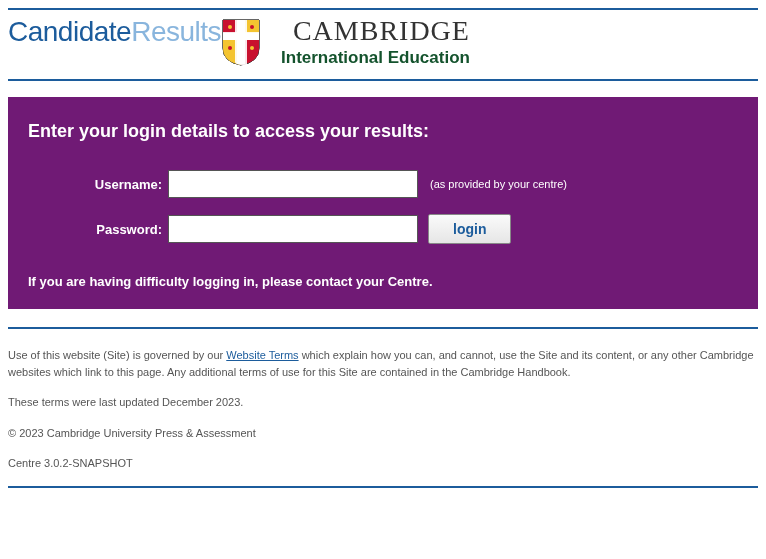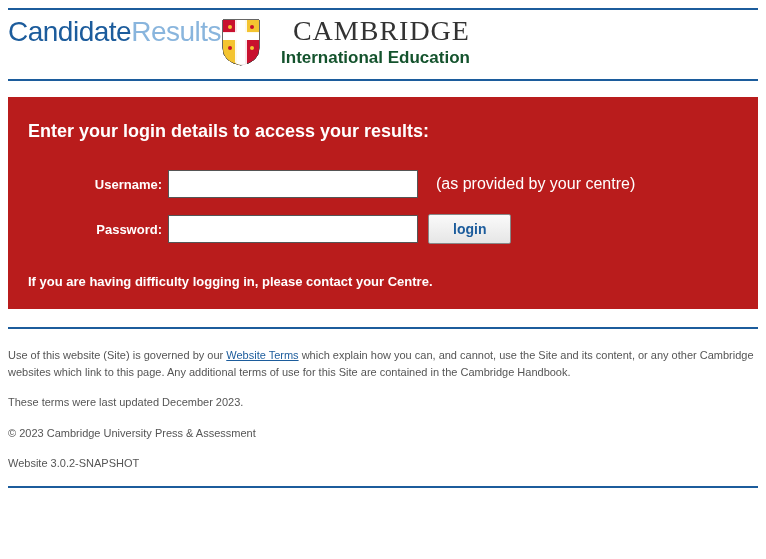"Enter your login details to" .login-box { background: #b91c1c -> #701a75 }
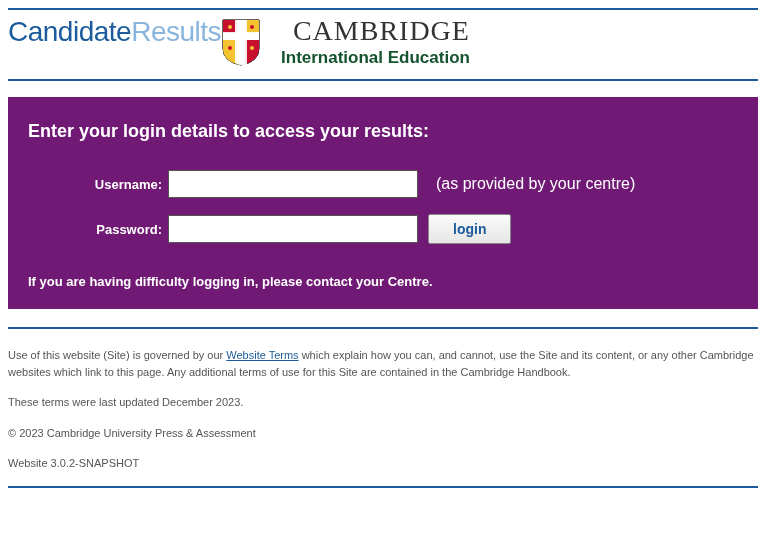"(as provided by your centre)" .form-hint { font-size: 16px -> 11px; margin-left: 18px -> 12px }
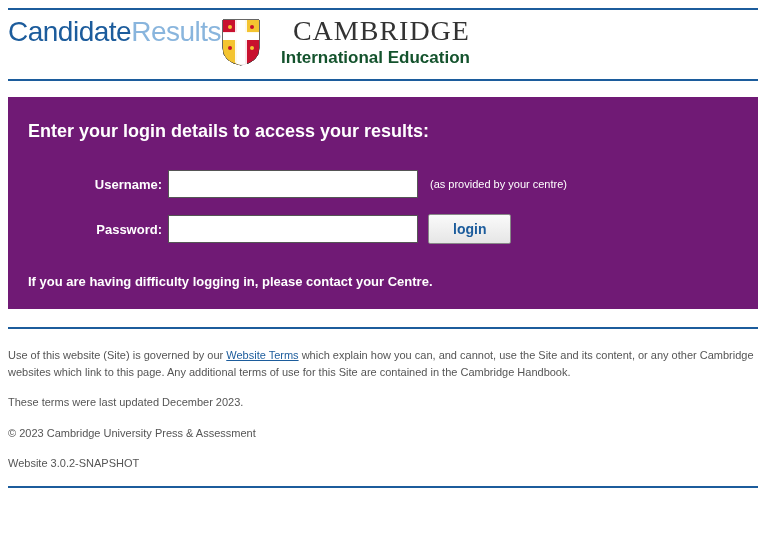"Website 3.0.2-SNAPSHOT" p { text: Website -> Centre }
